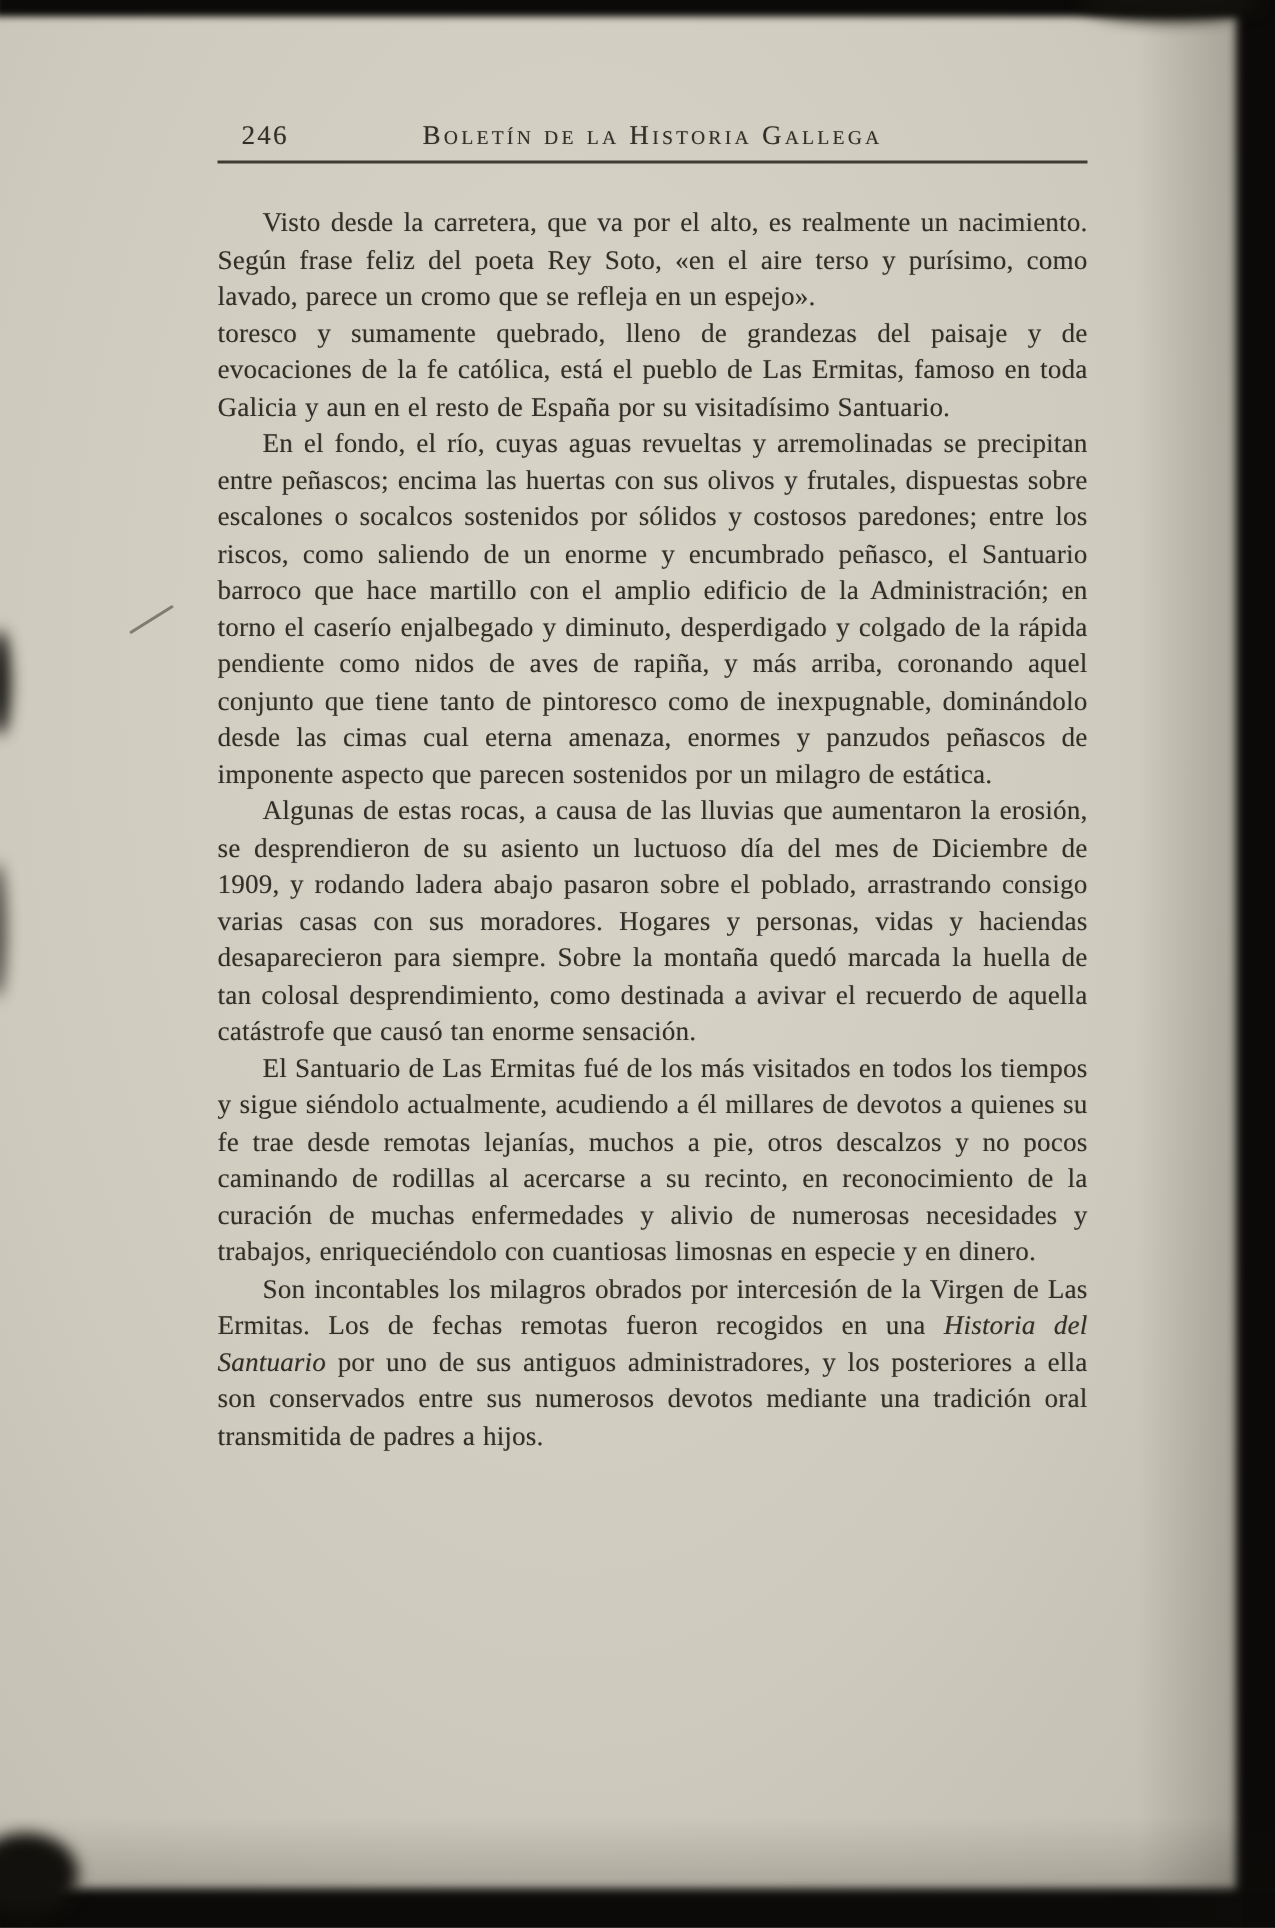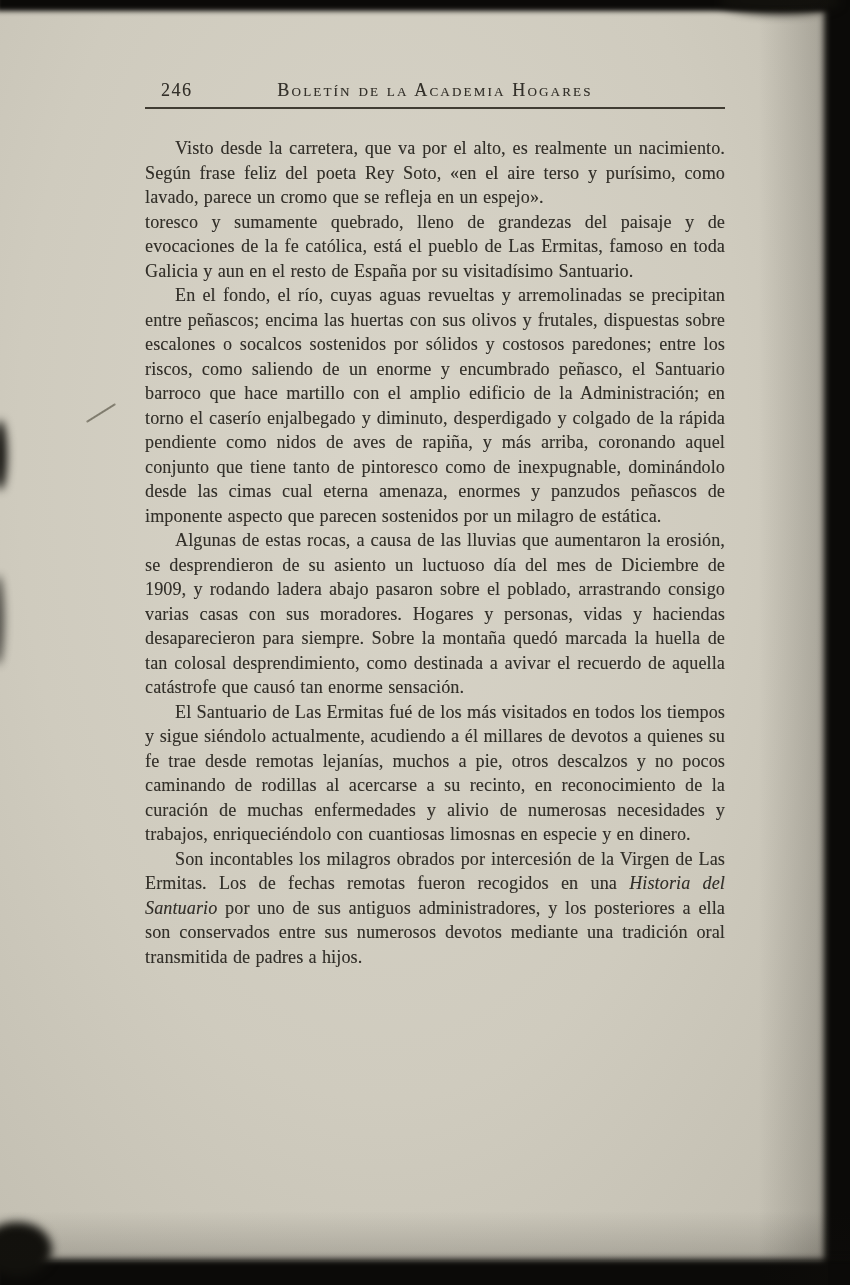"Boletín de la Academia Hogares" span.title { text: Academia Hogares -> Historia Gallega }
